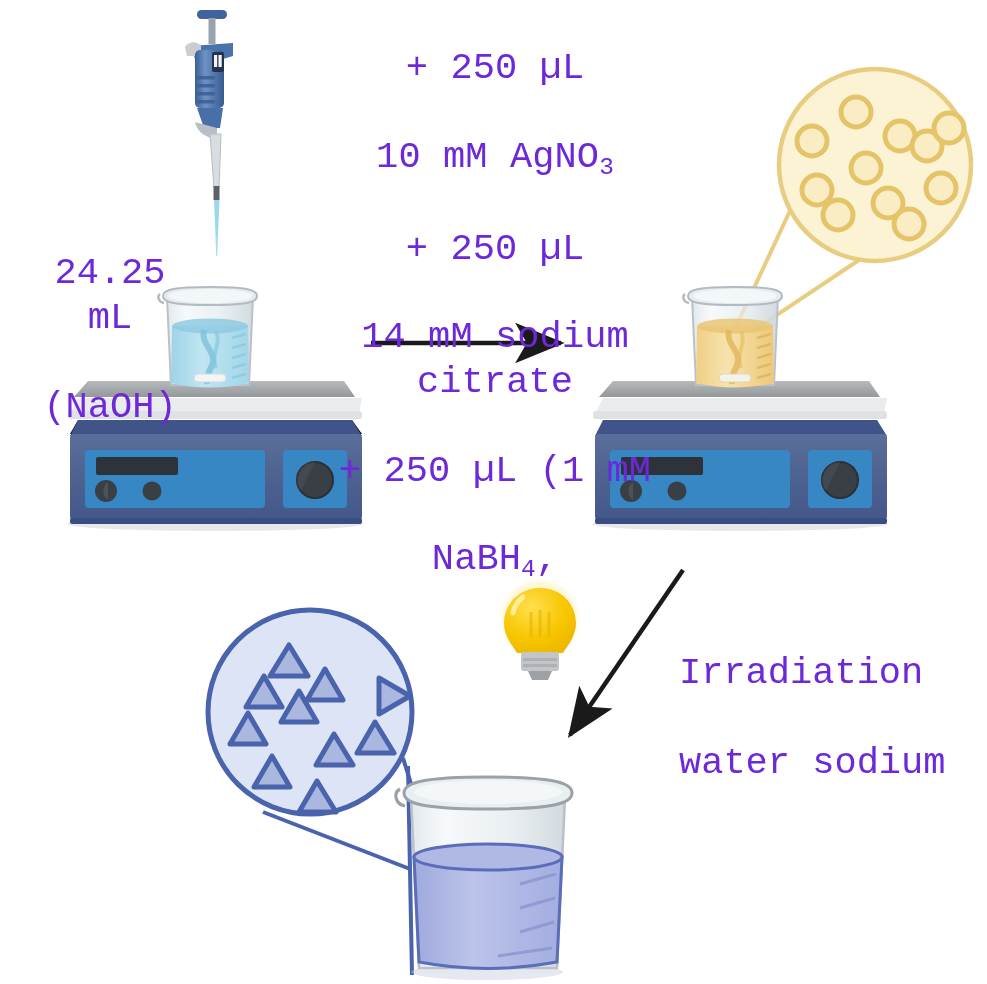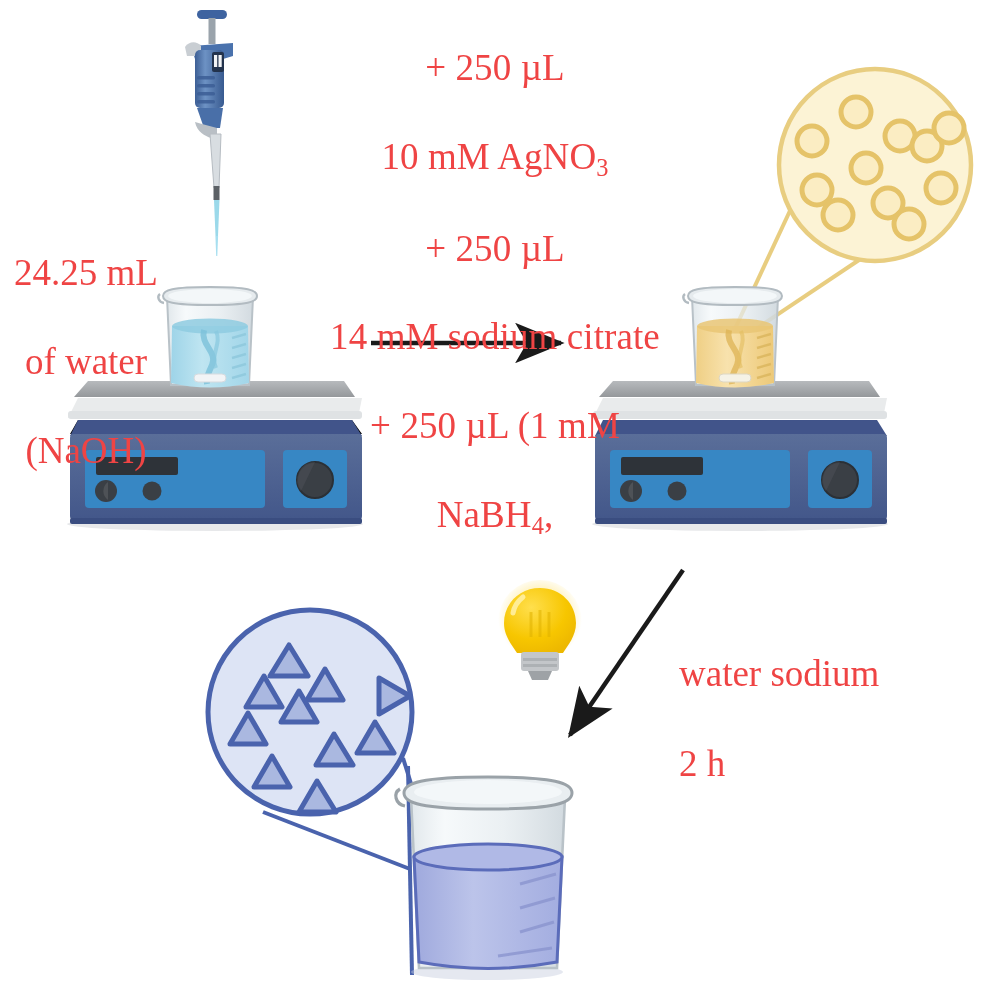"+ 250 µL" .txt { color: #ef4444 -> #6d28d9; font-family: Liberation Serif, serif -> Liberation Mono, monospace }
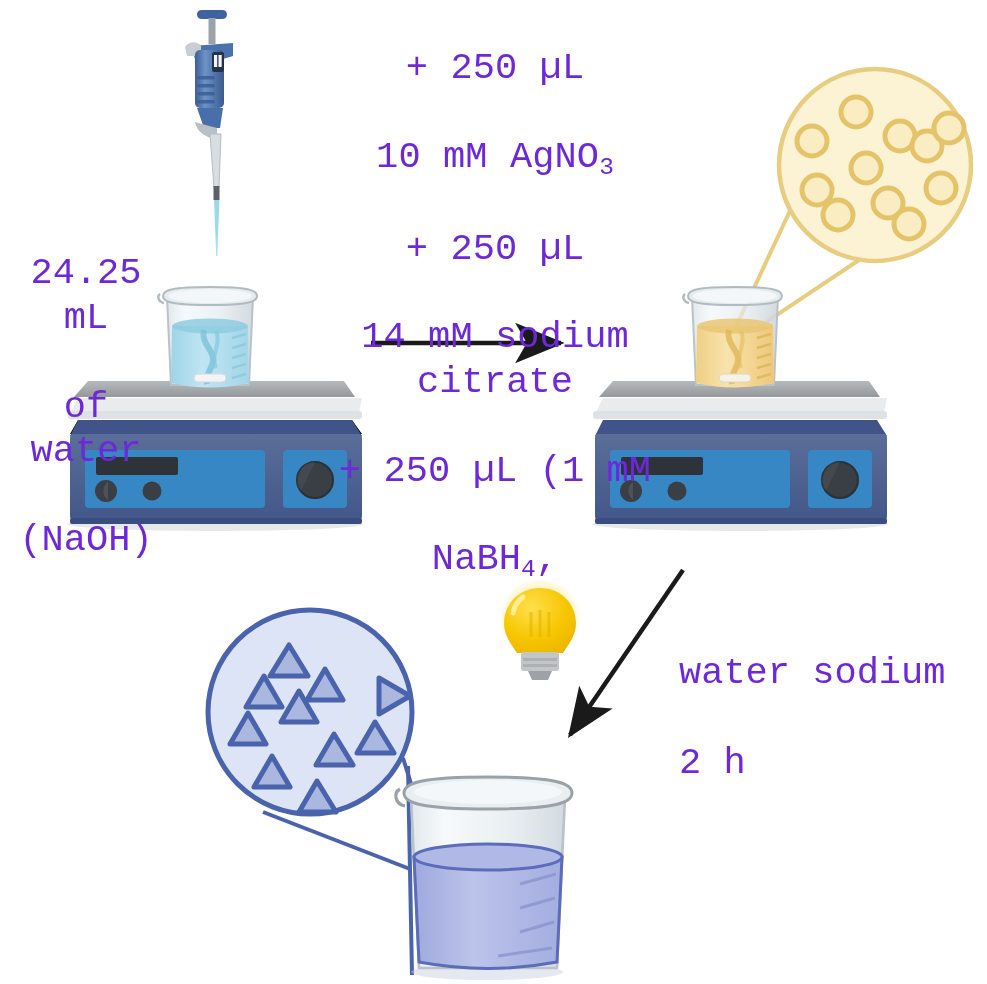"24.25 mL" #water-label { padding-left: none -> 24px }
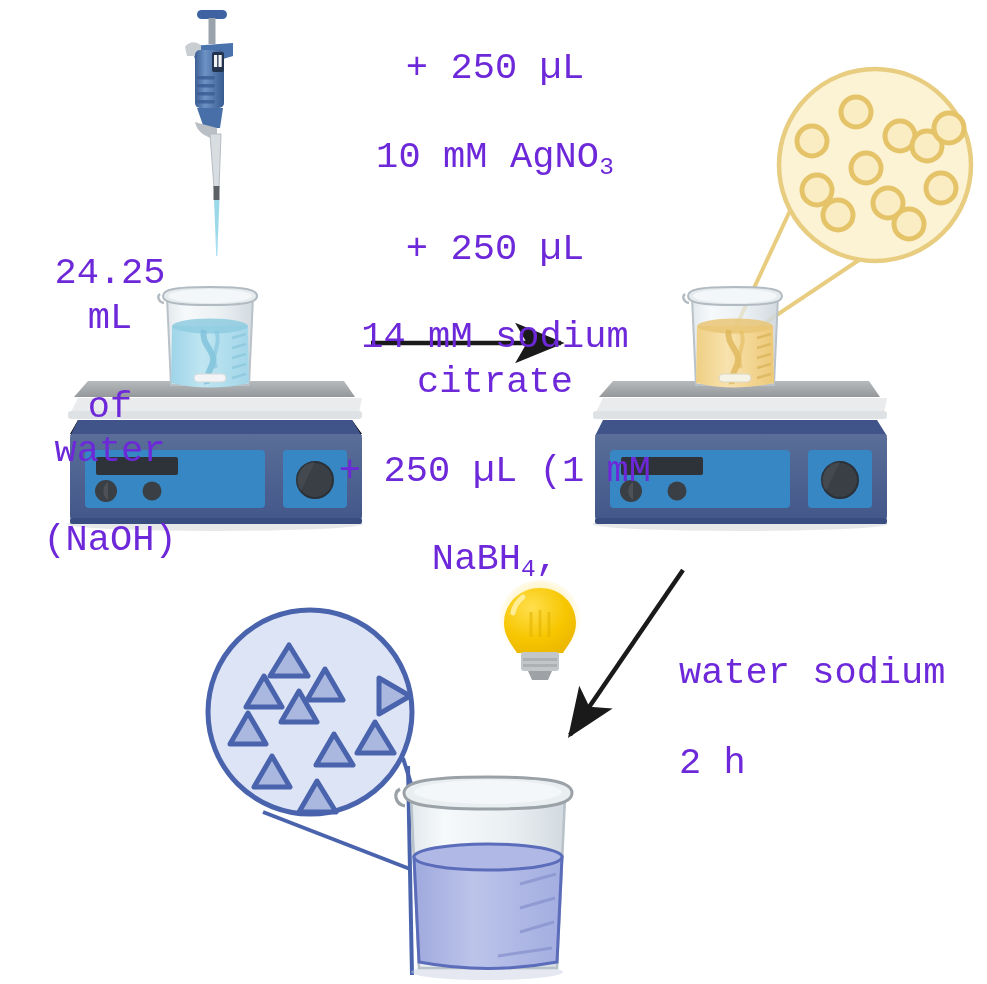"of water" div { html: <div>of water</div> -> none }
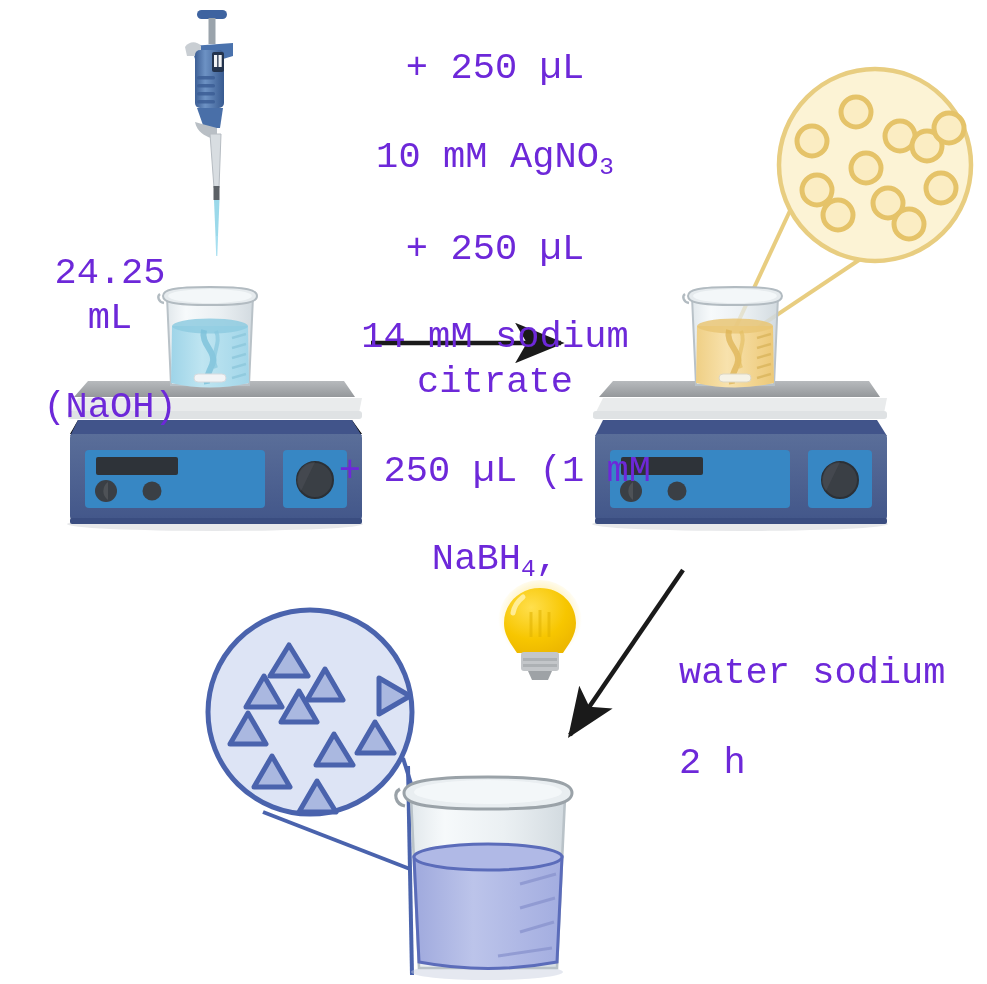"Irradiation" div { html: none -> <div>Irradiation</div> }
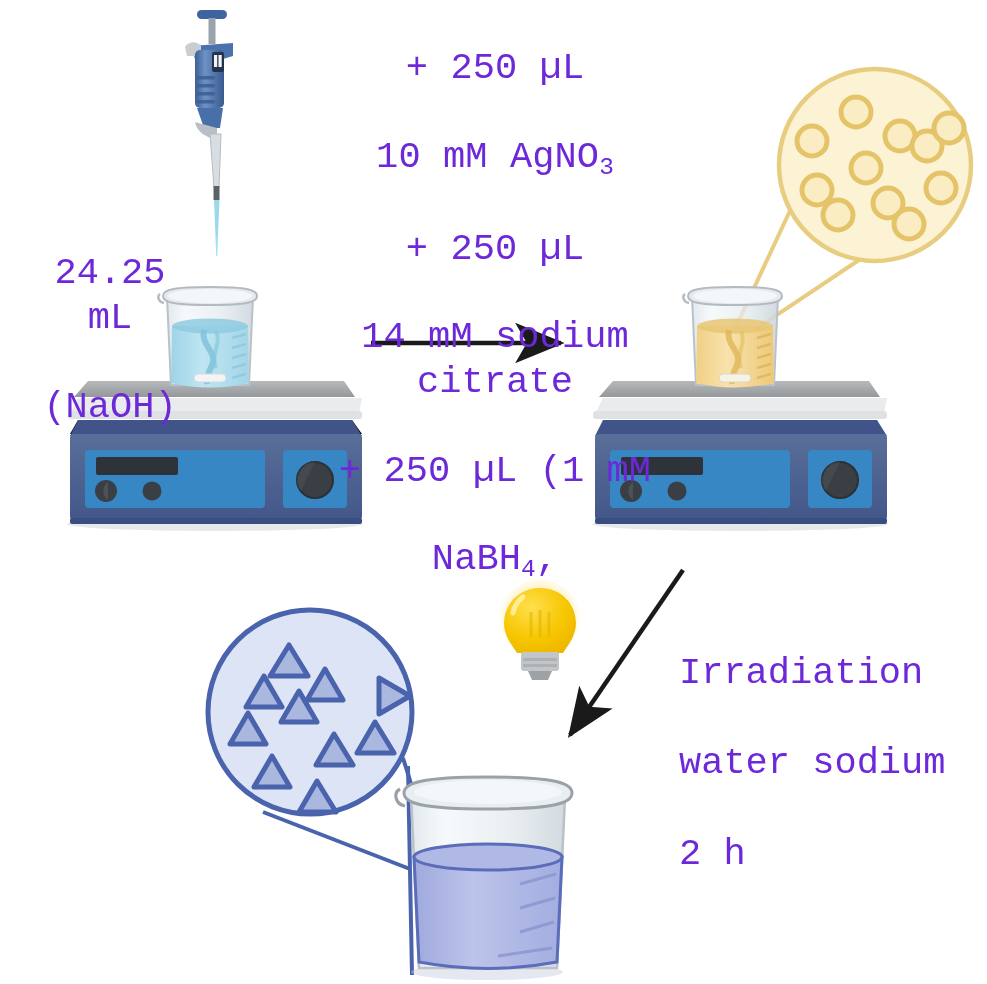"2 h" div { html: <div>2 h</div> -> none }
